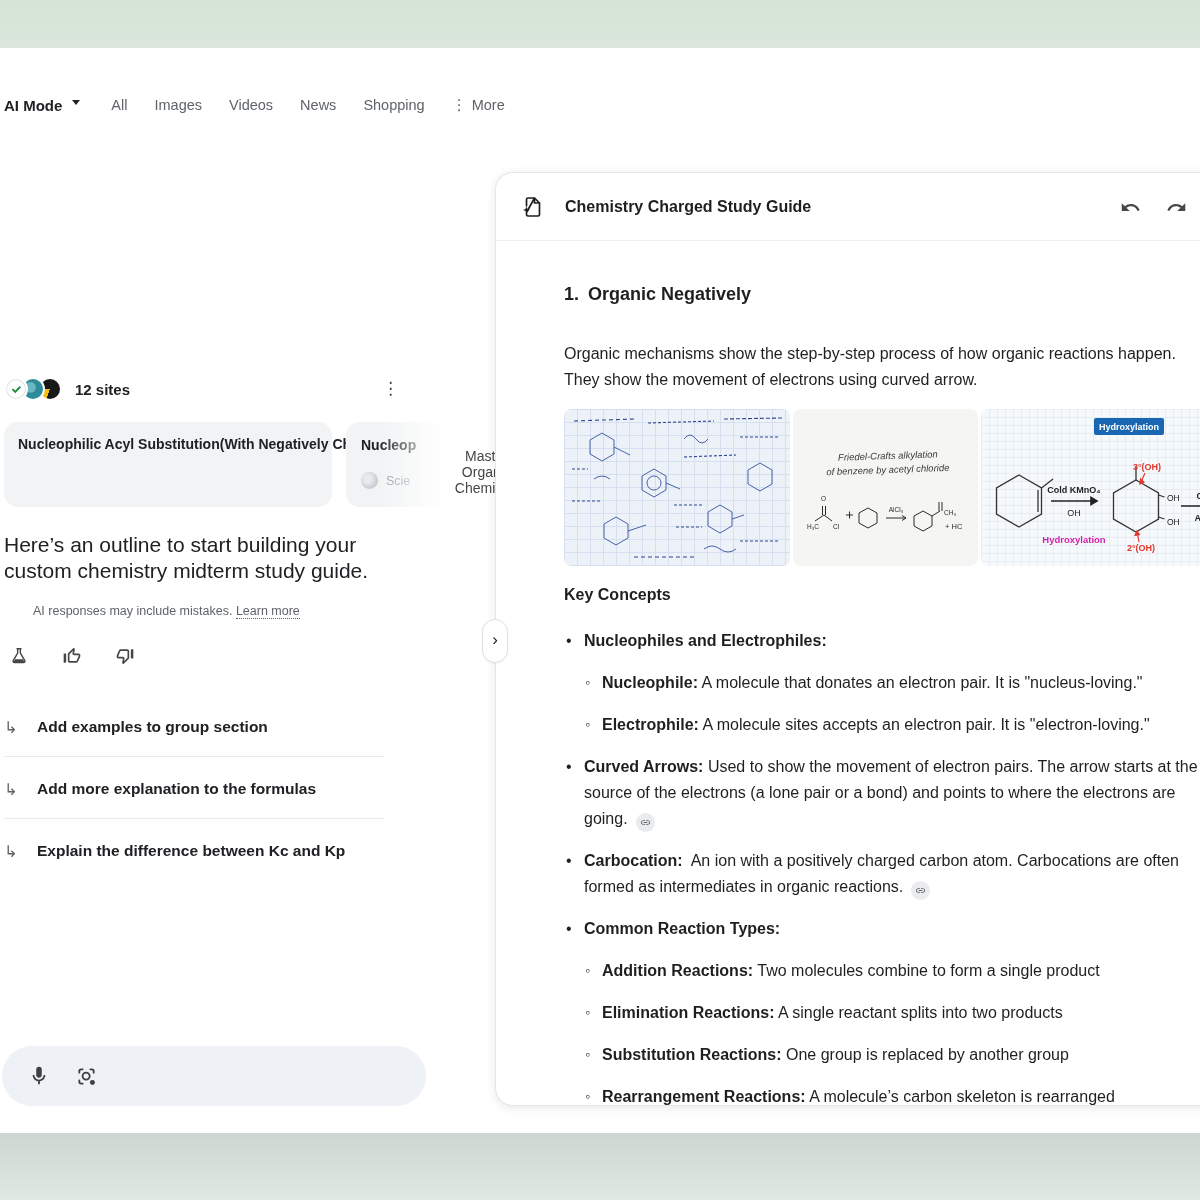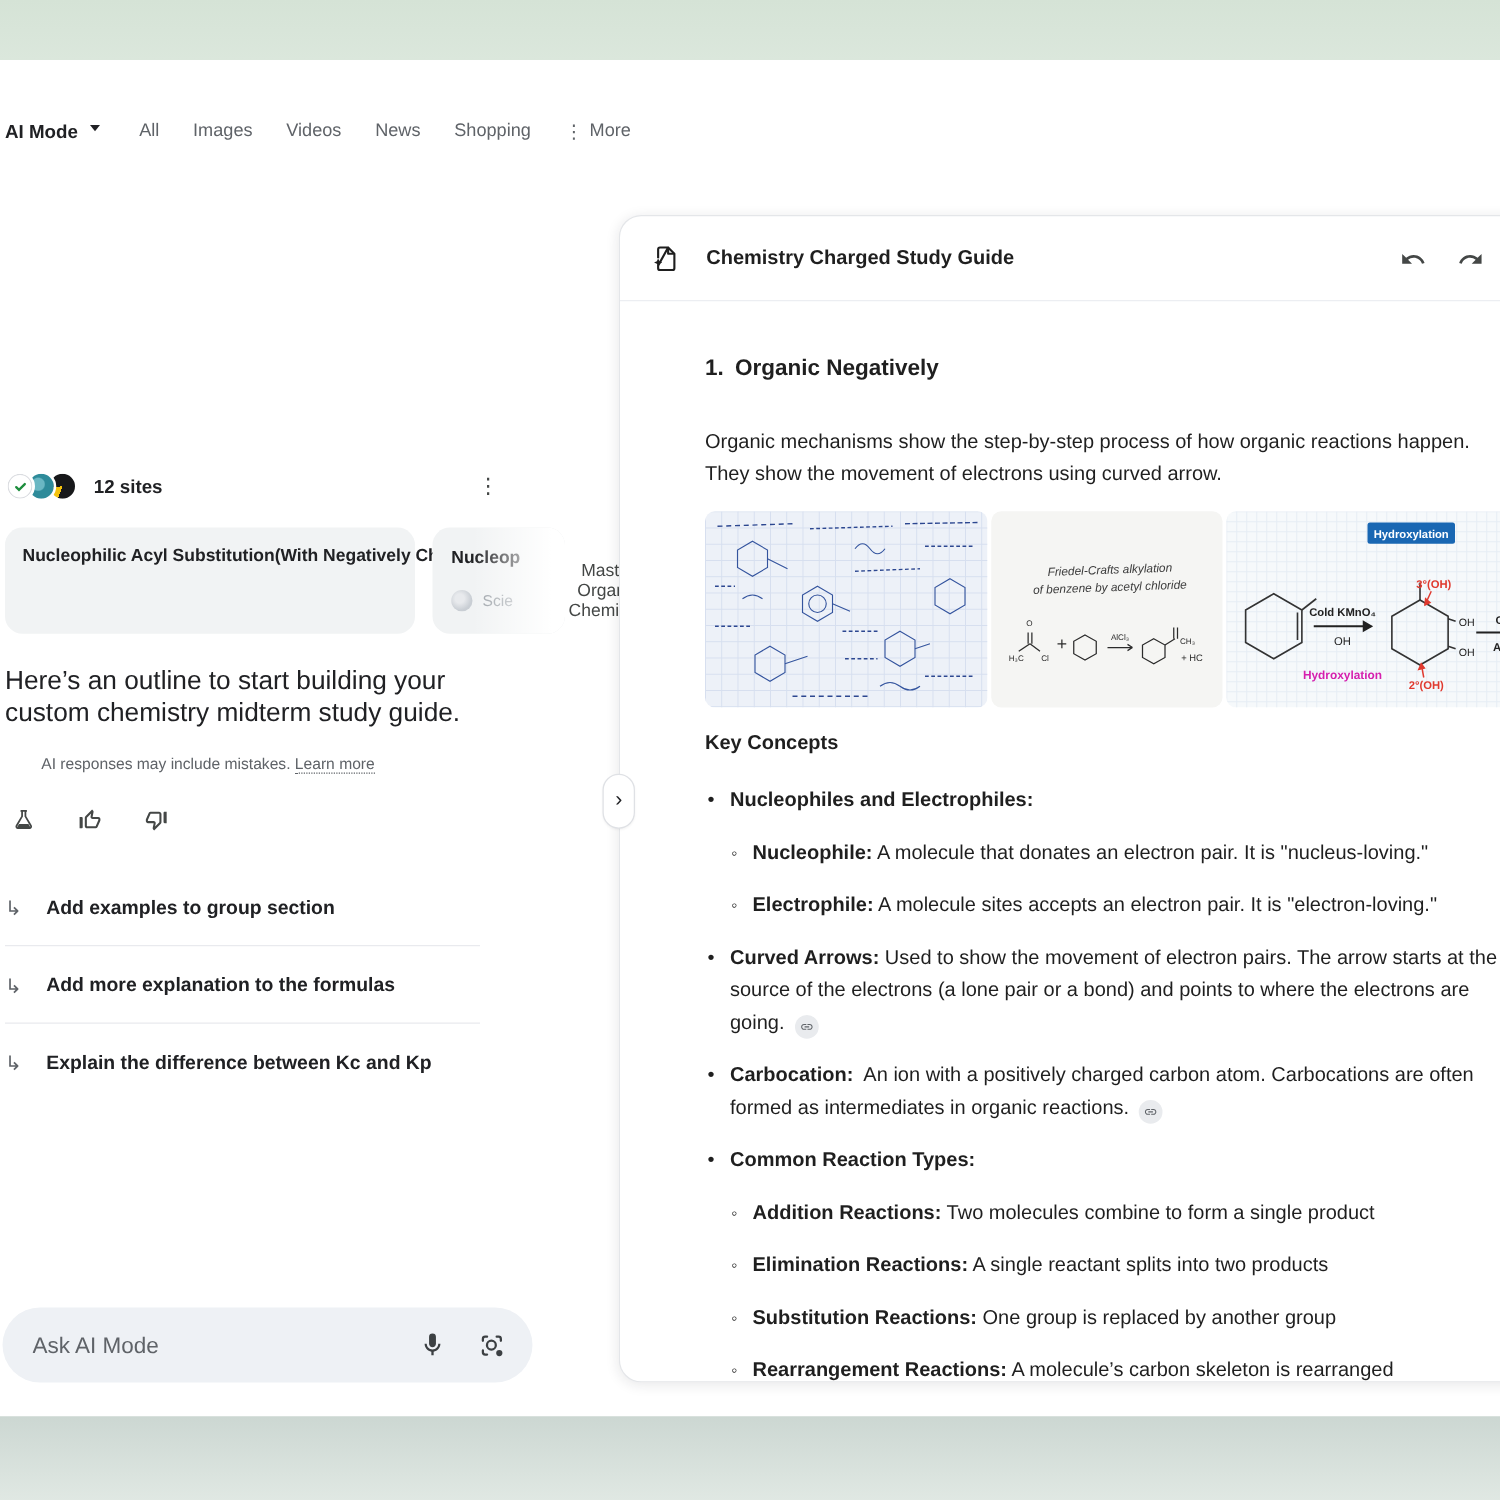"Ask AI Mode" input { html: <input> -> none }
